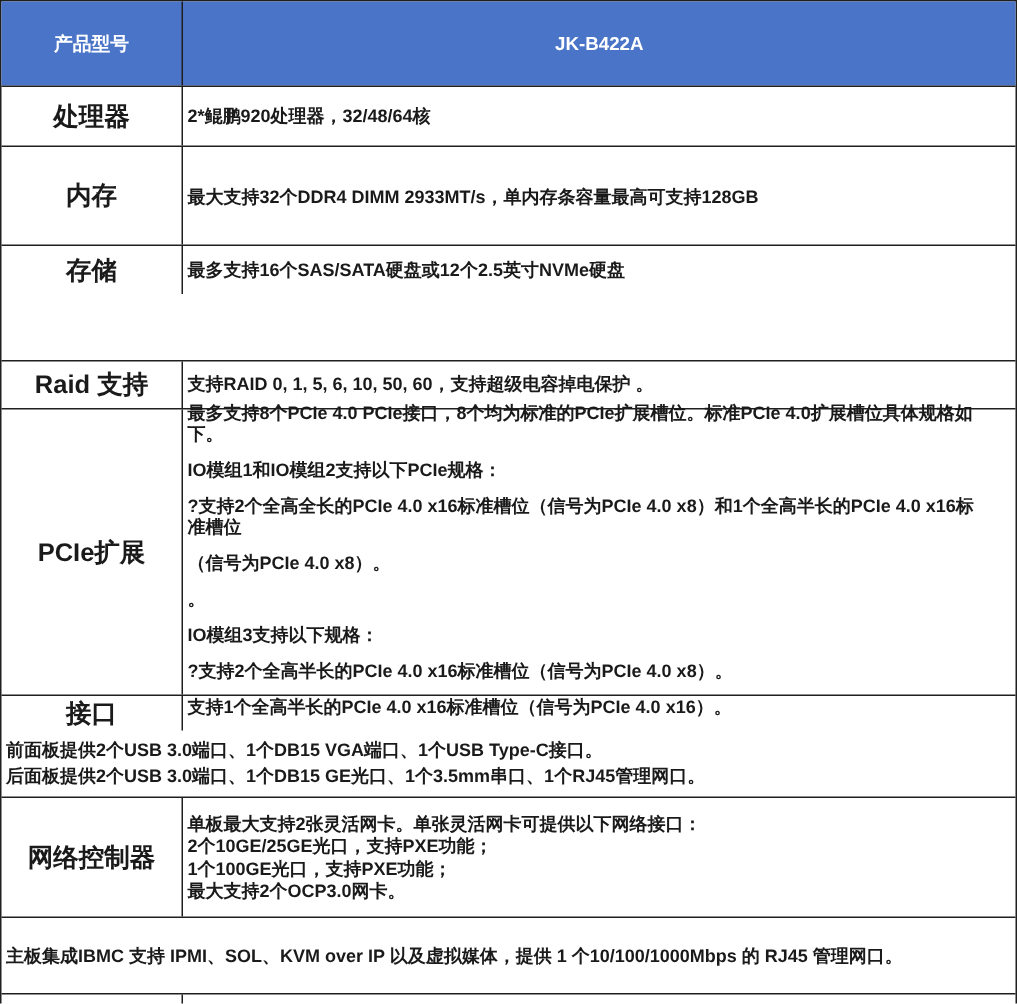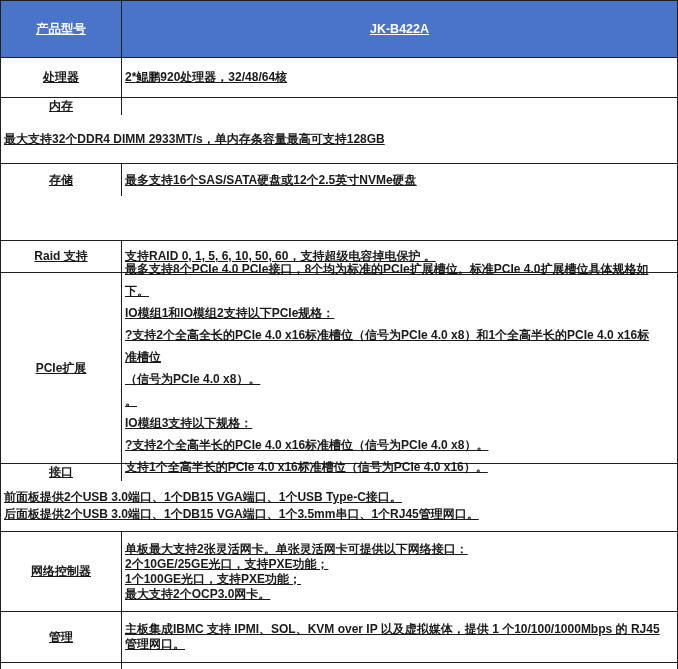"产品型号" .cell { text-decoration: underline -> none }
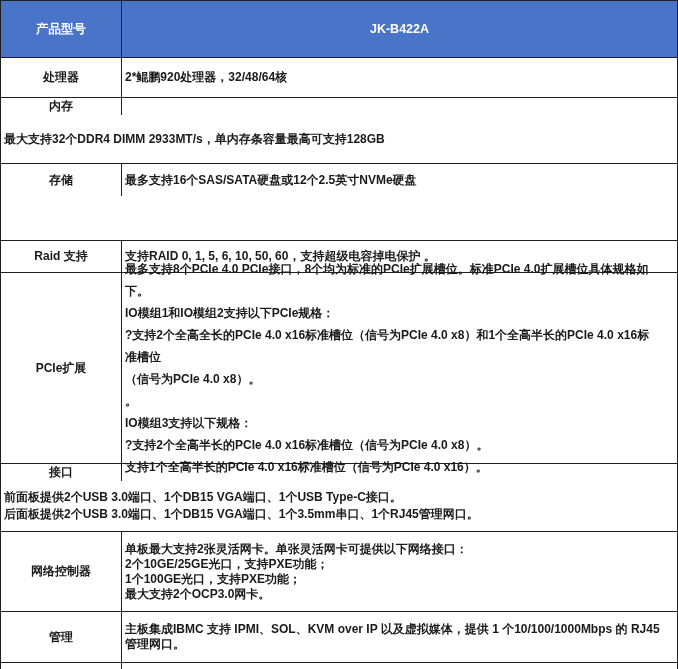"处理器" .label-cell { font-size: 12px -> 17px }
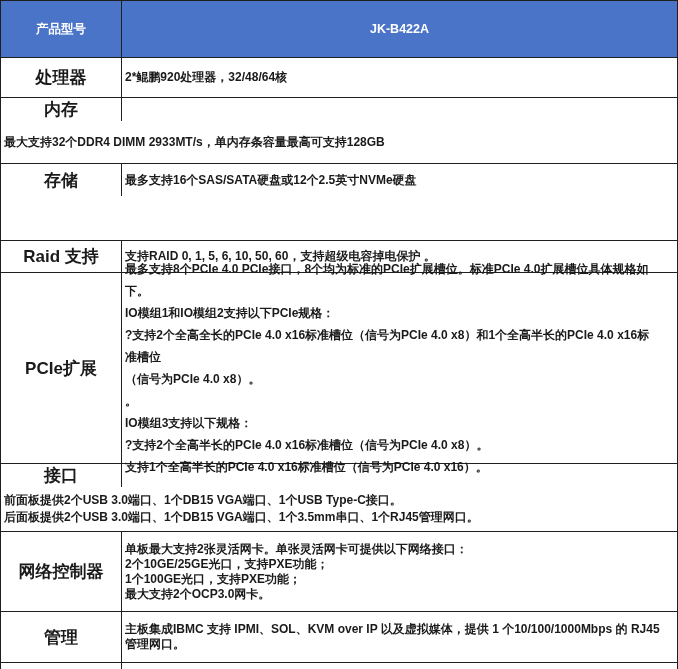"内存" .r1 { flex-direction: column -> none }
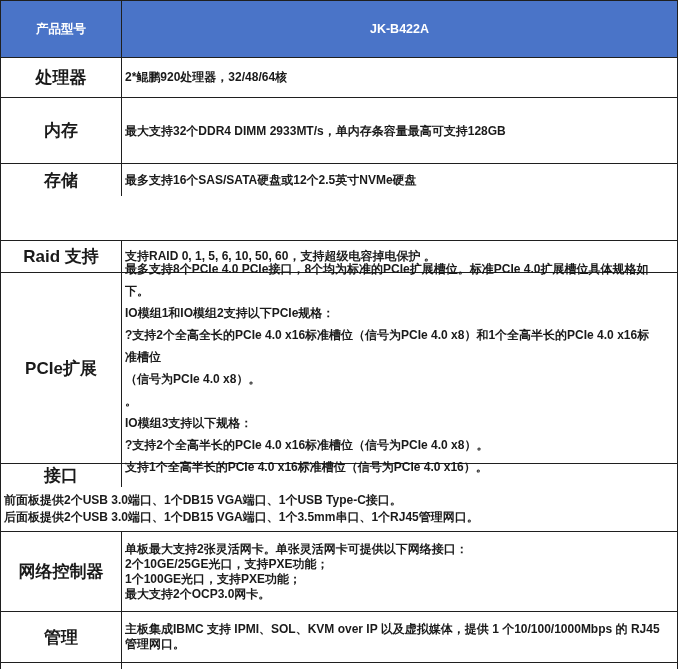"最多支持8个PCIe 4.0" .r4 .line { line-height: 22px -> 14px; margin-top: none -> 10px }
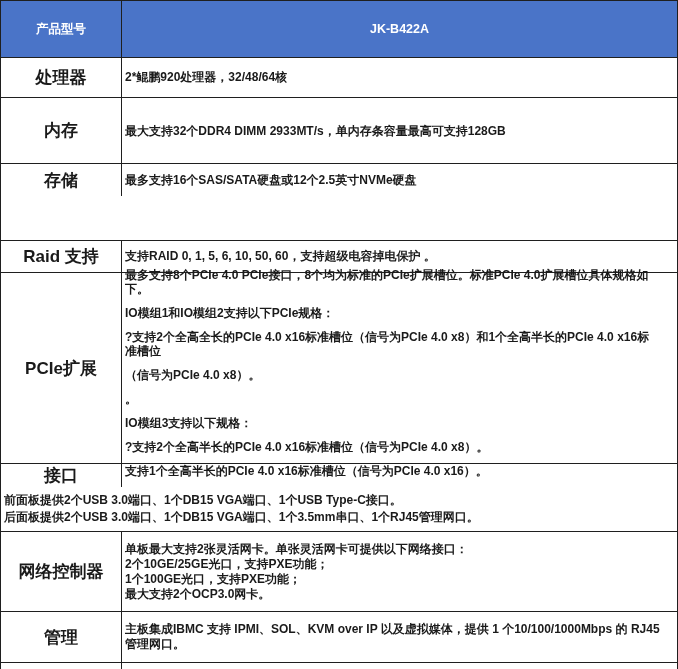"后面板提供2个USB 3.0端口、1个DB15" div.line { text: VGA端 -> GE光 }
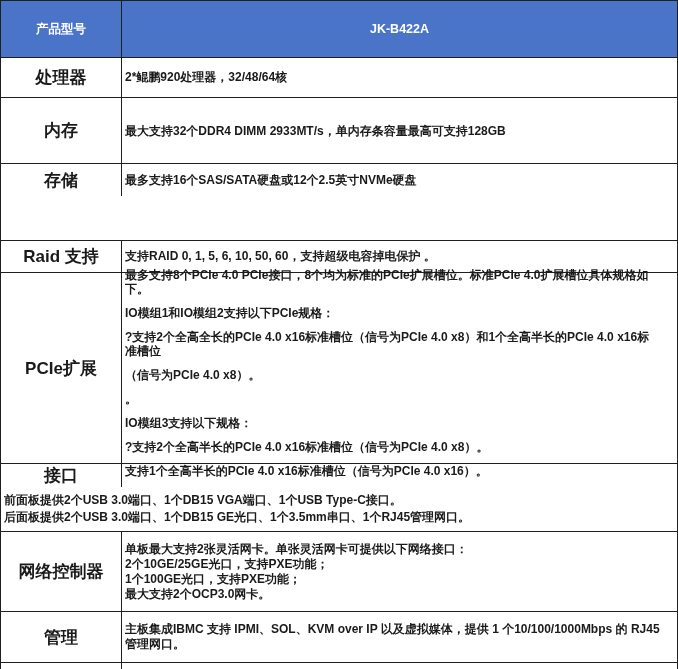"管理" div.cell { html: <div>管理</div> -> none }
